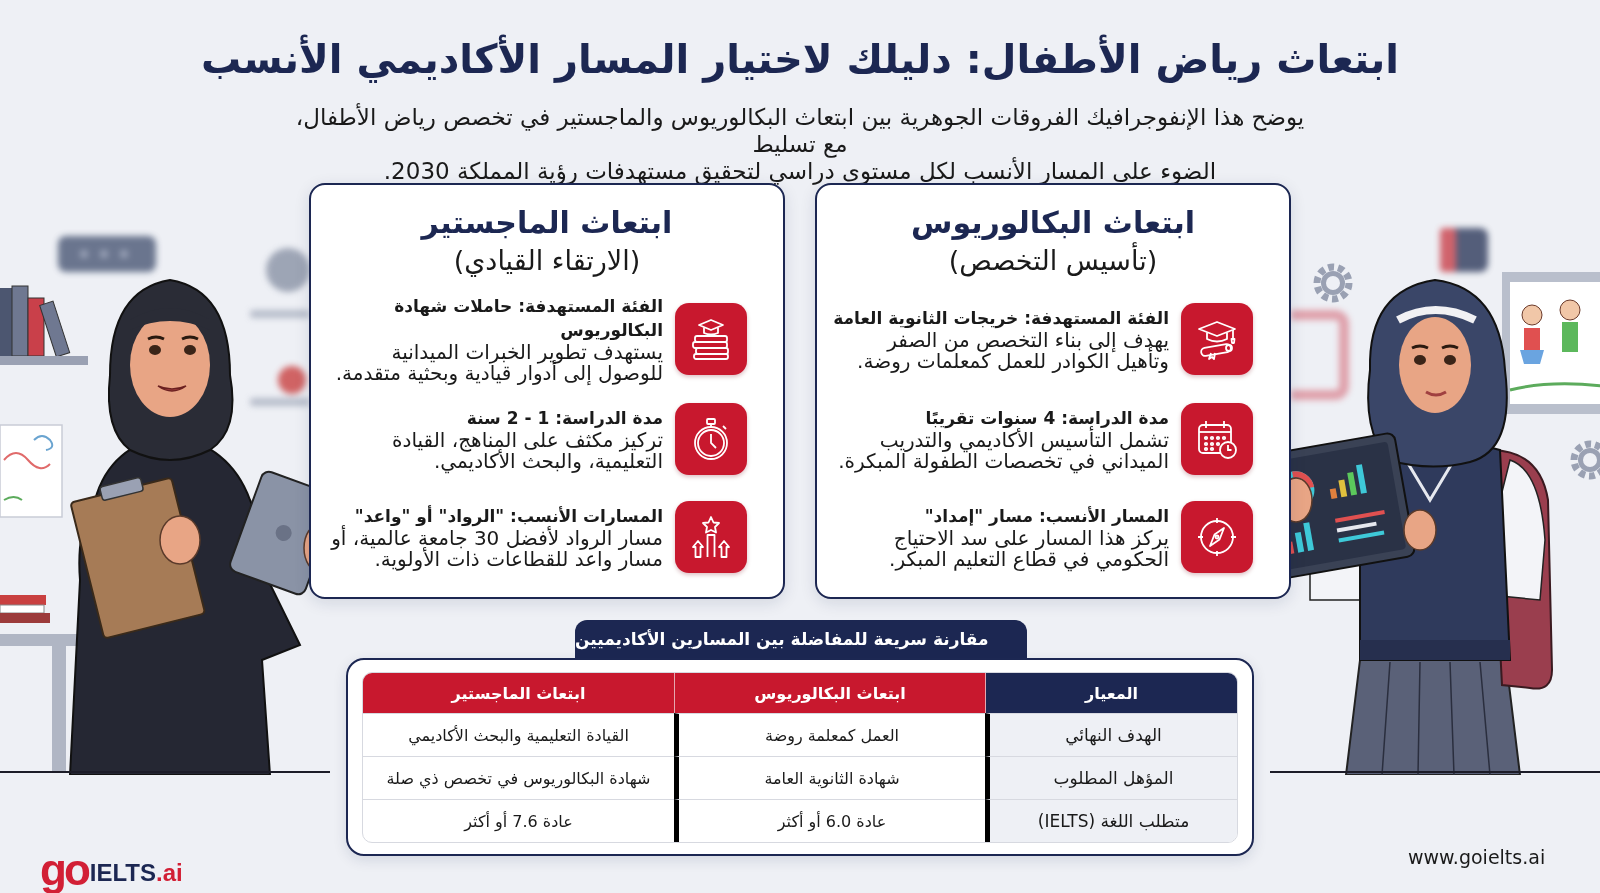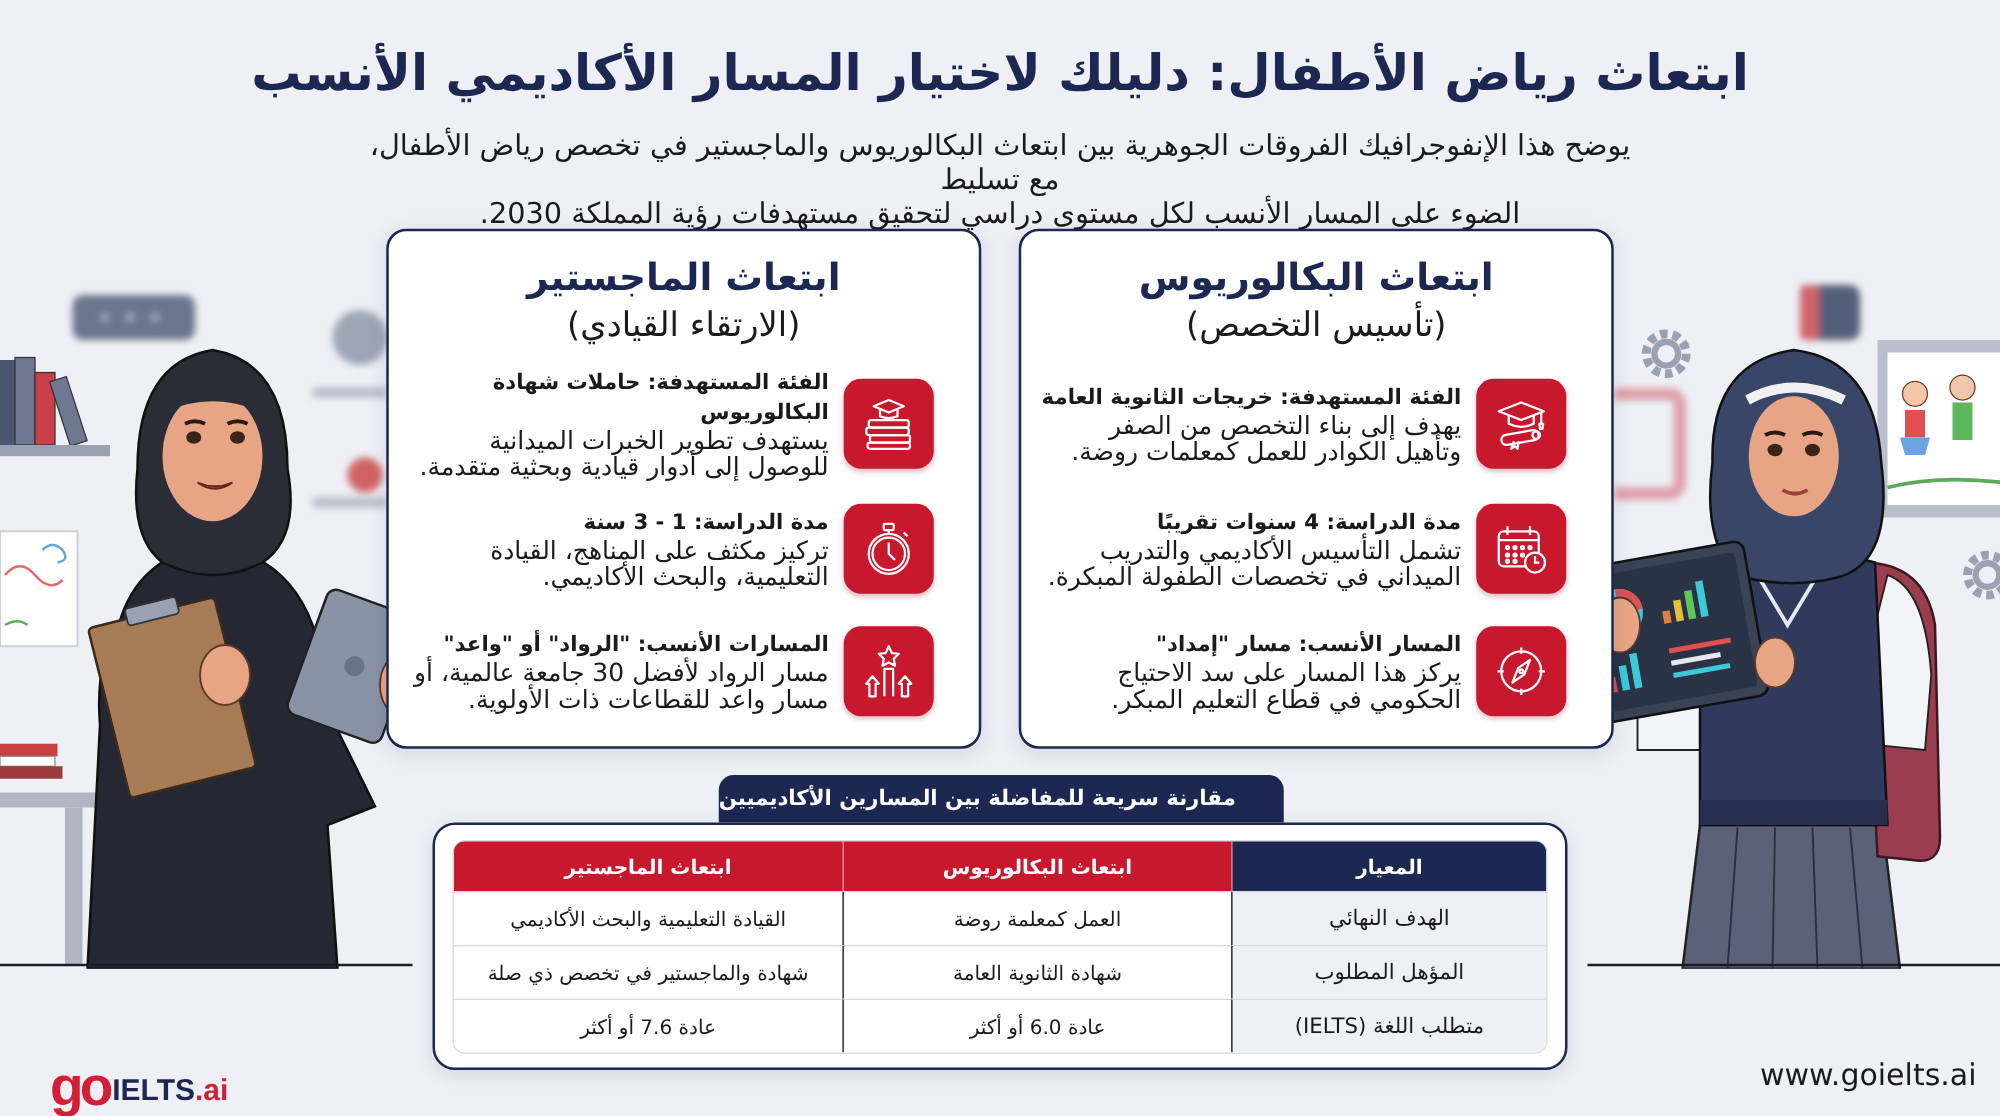"مدة الدراسة: 1 - 3" div.heading { text: 3 -> 2 }
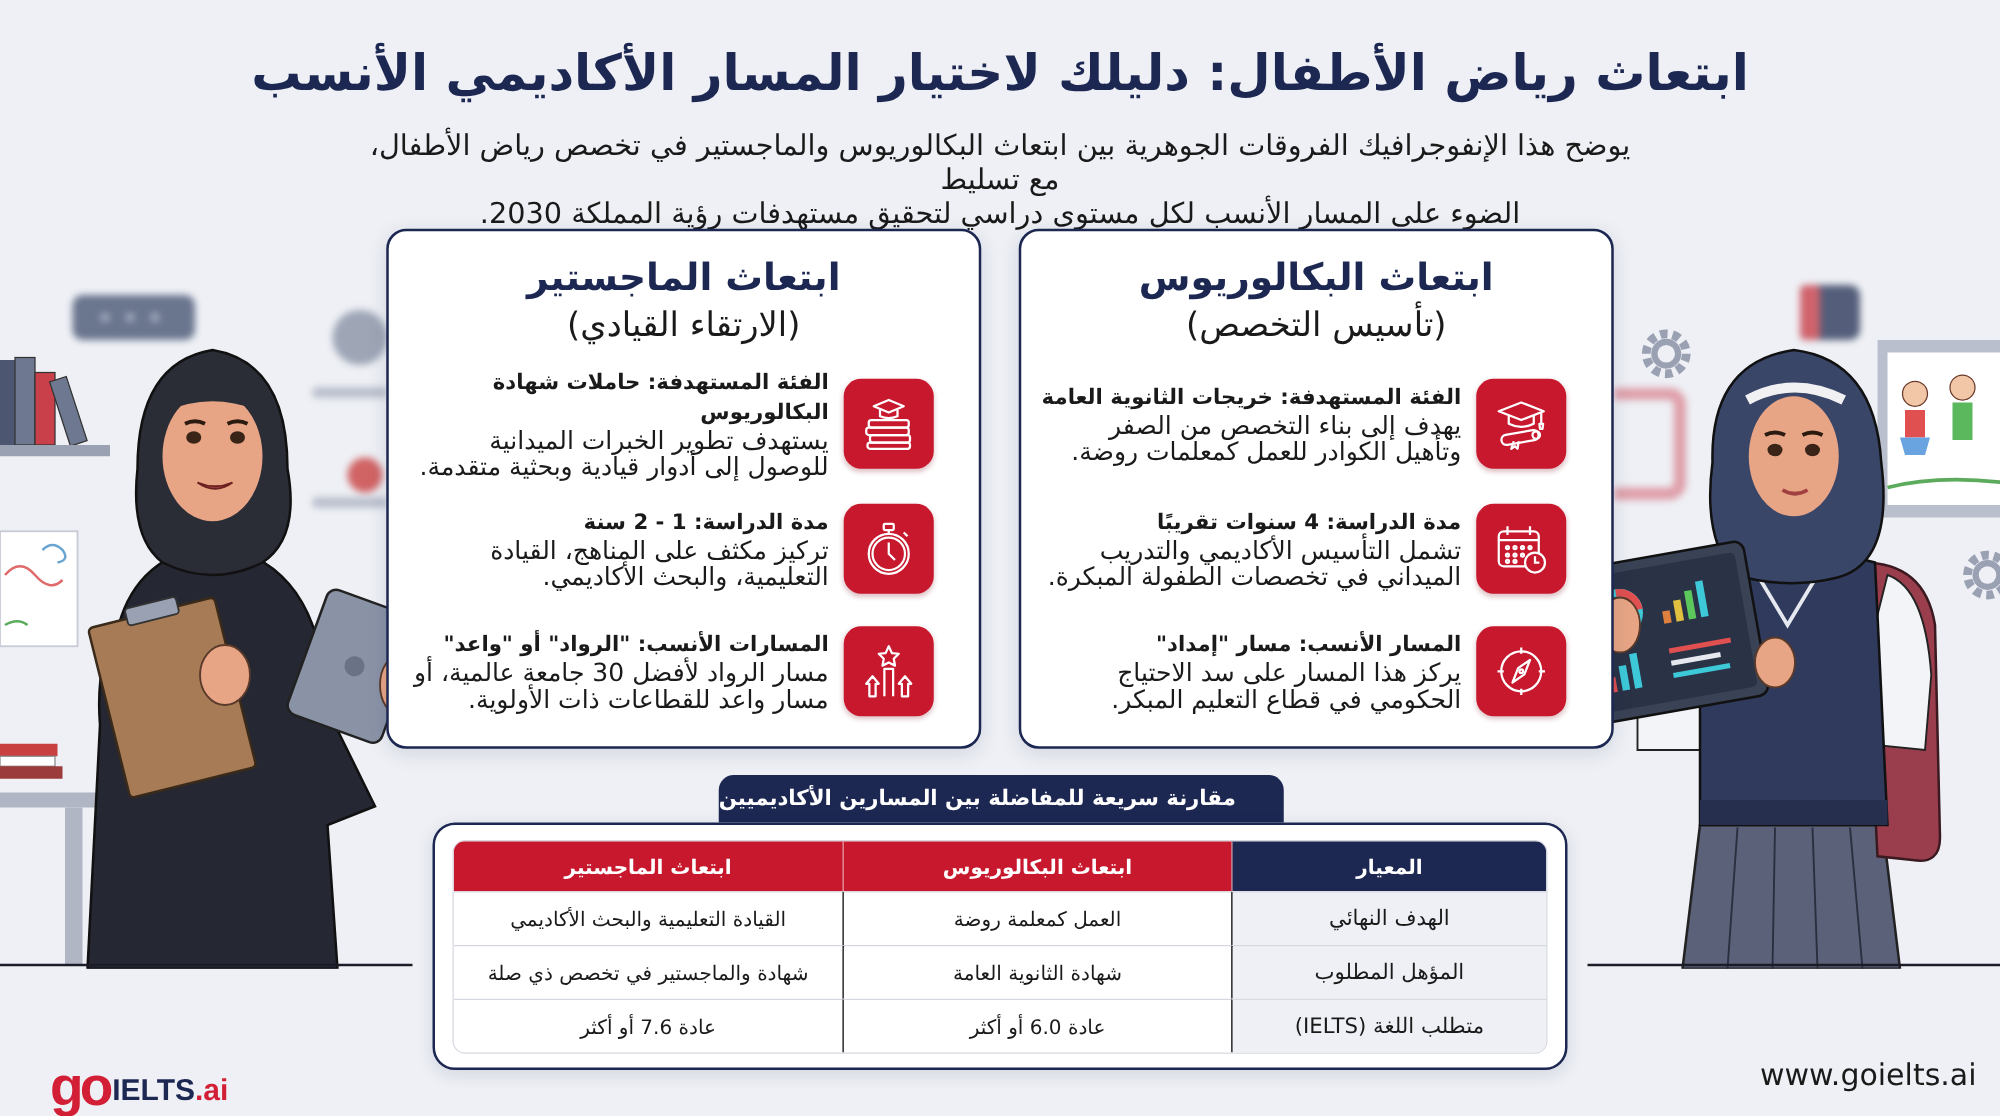"العمل كمعلمة روضة" td { border-left: 1px solid #000000 -> 5px solid #000000 }
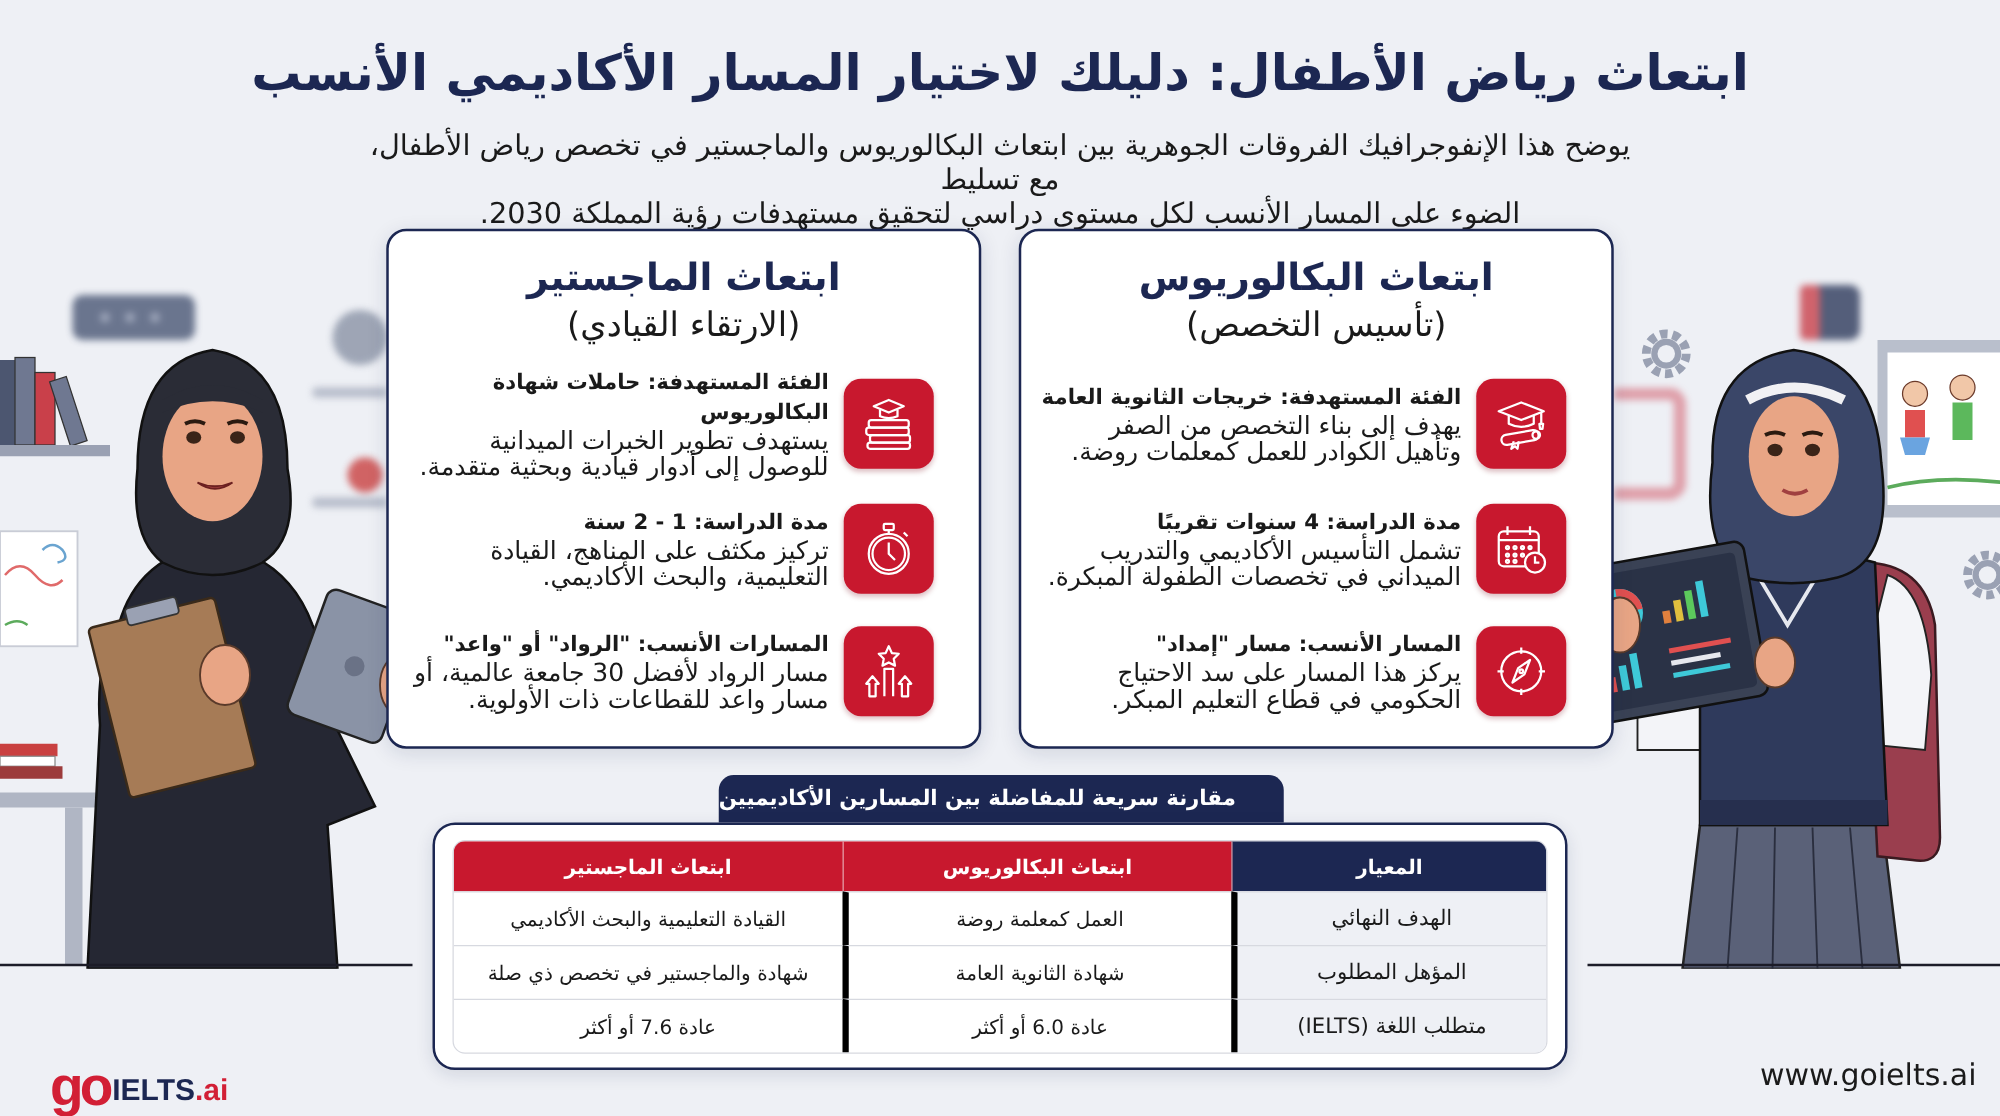"شهادة والماجستير في تخصص ذي" td { text: والماجستير -> البكالوريوس }
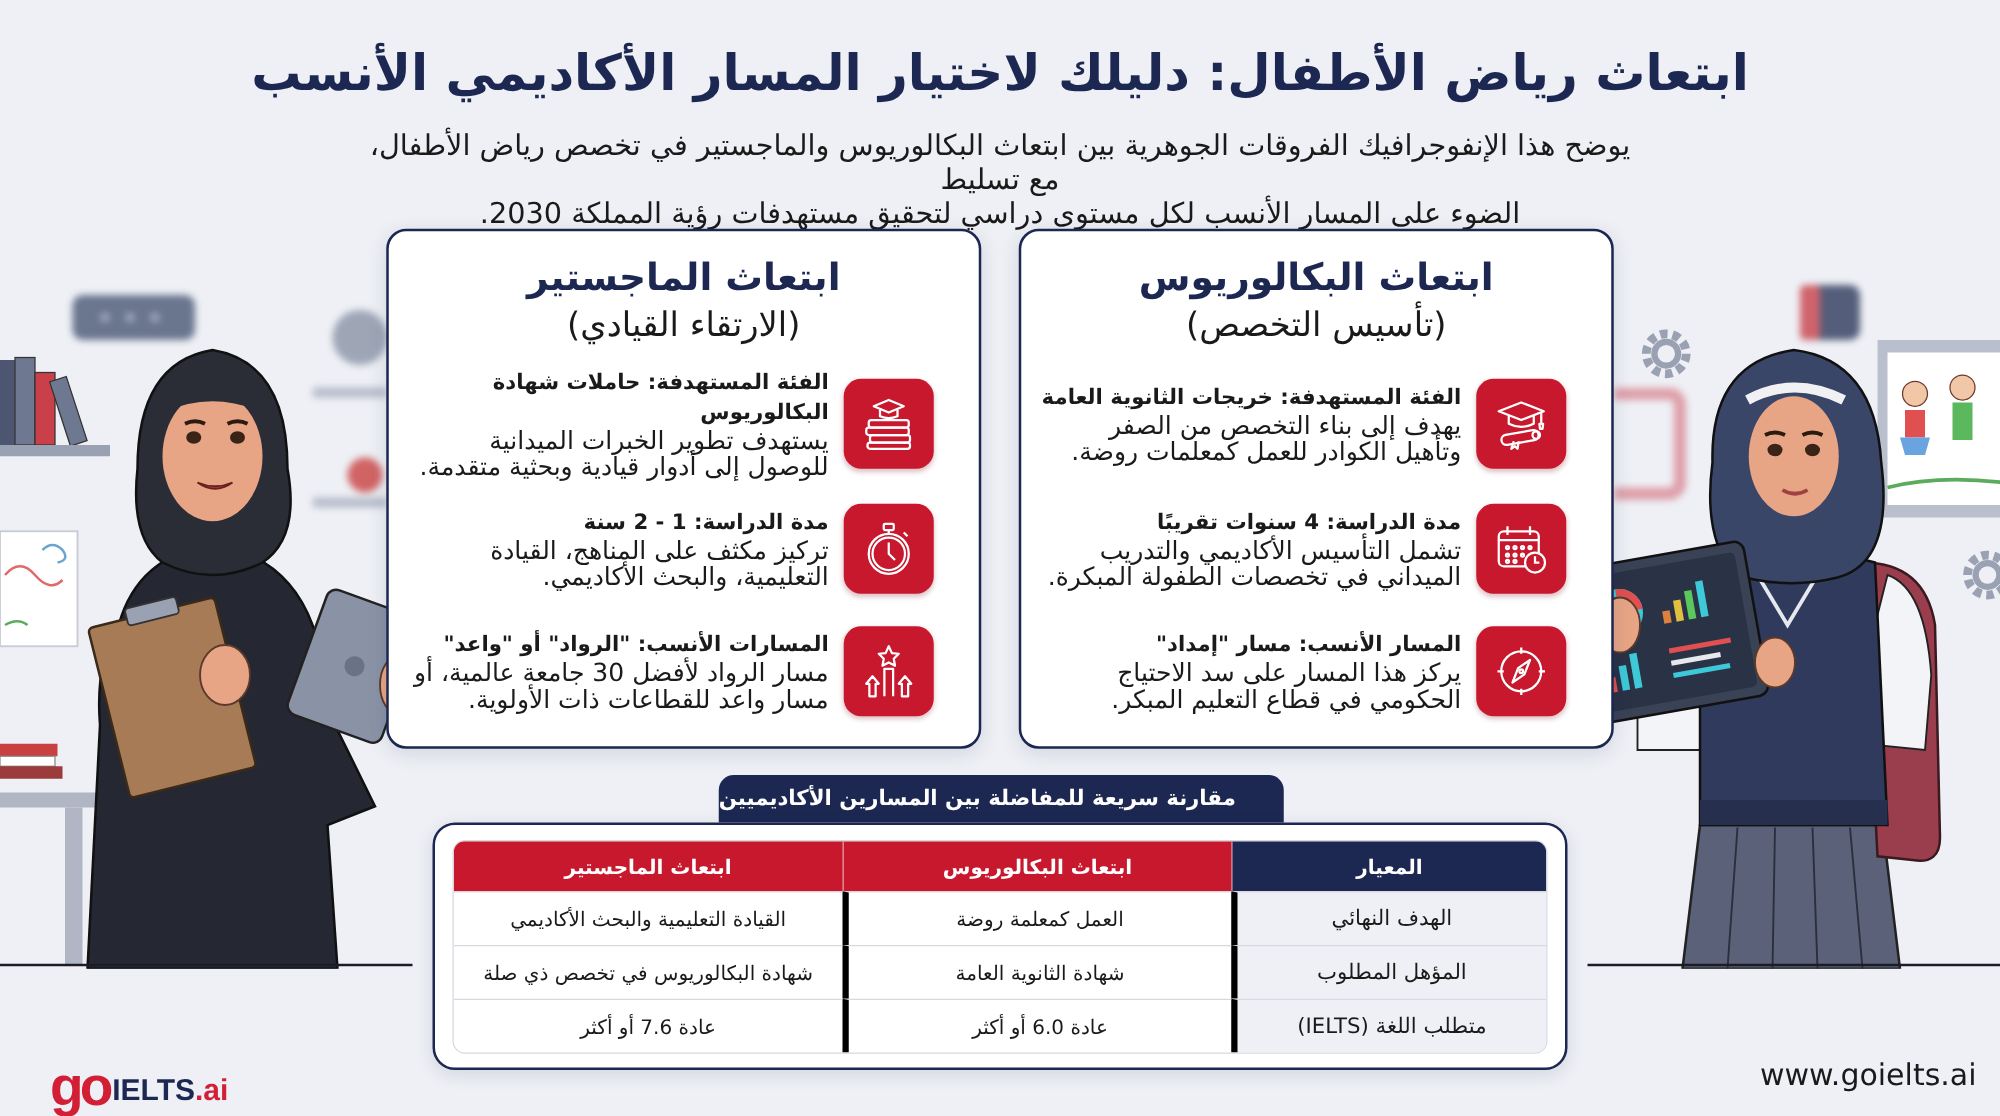"www.goielts.ai" .website { font-size: 24px -> 19px }
